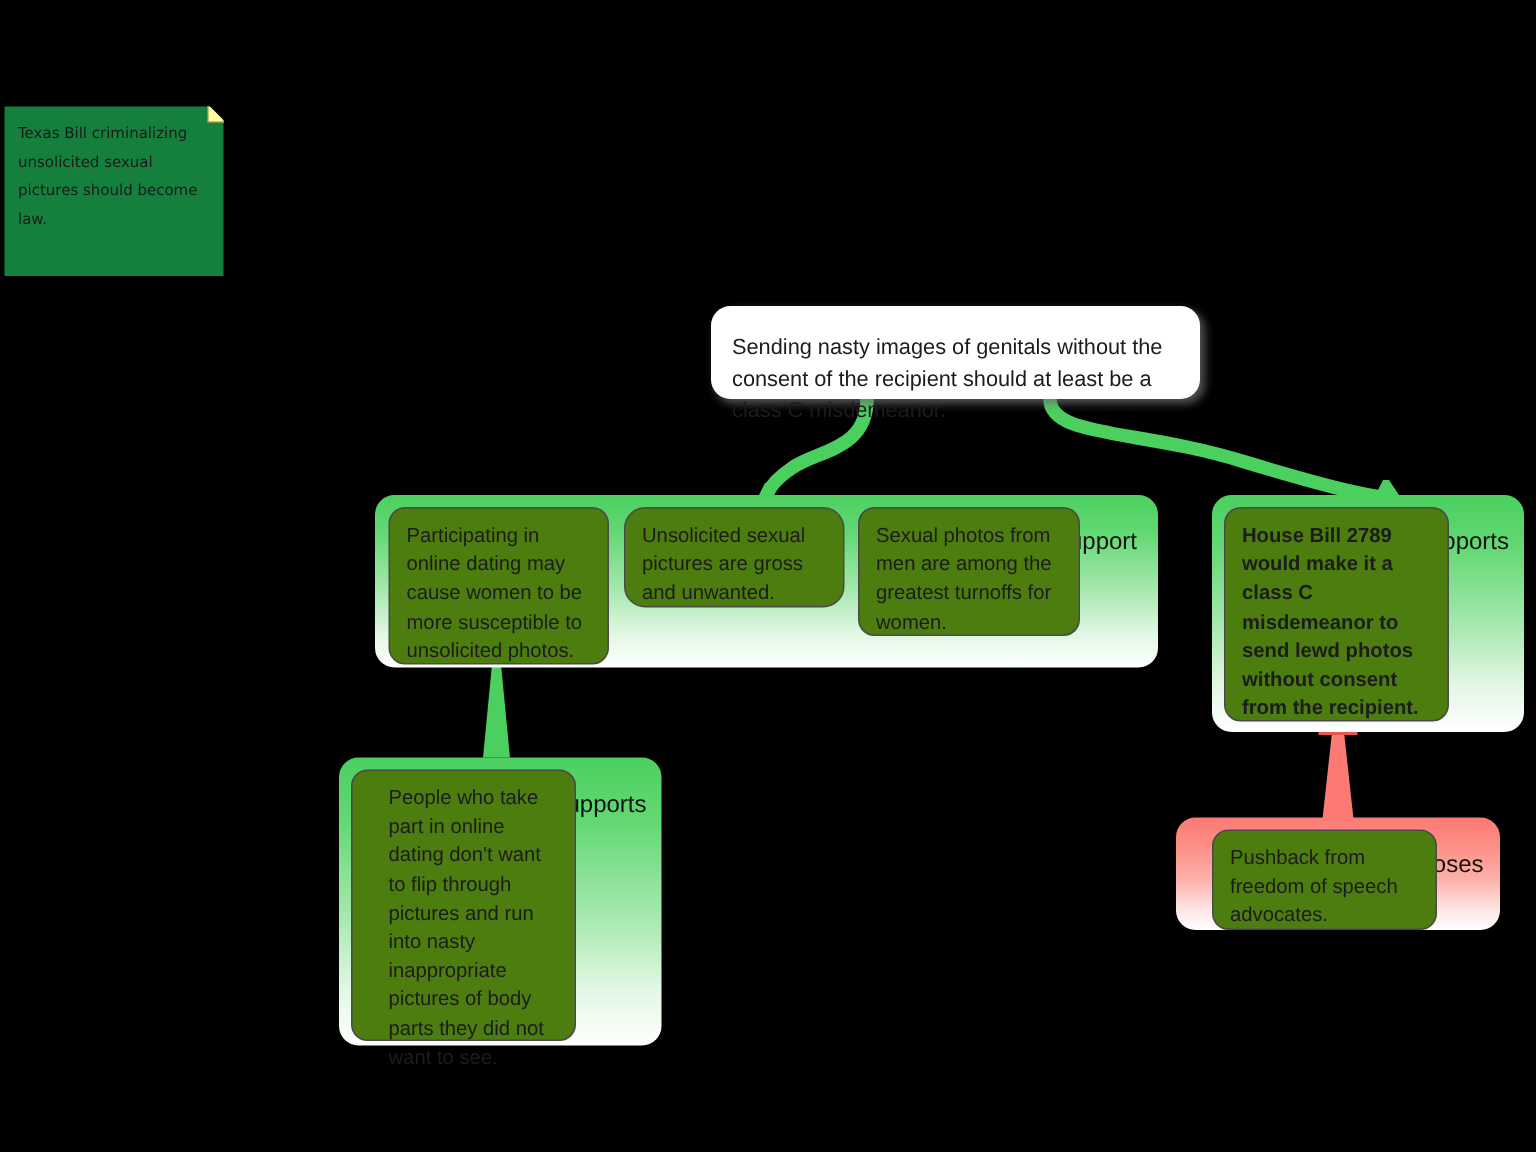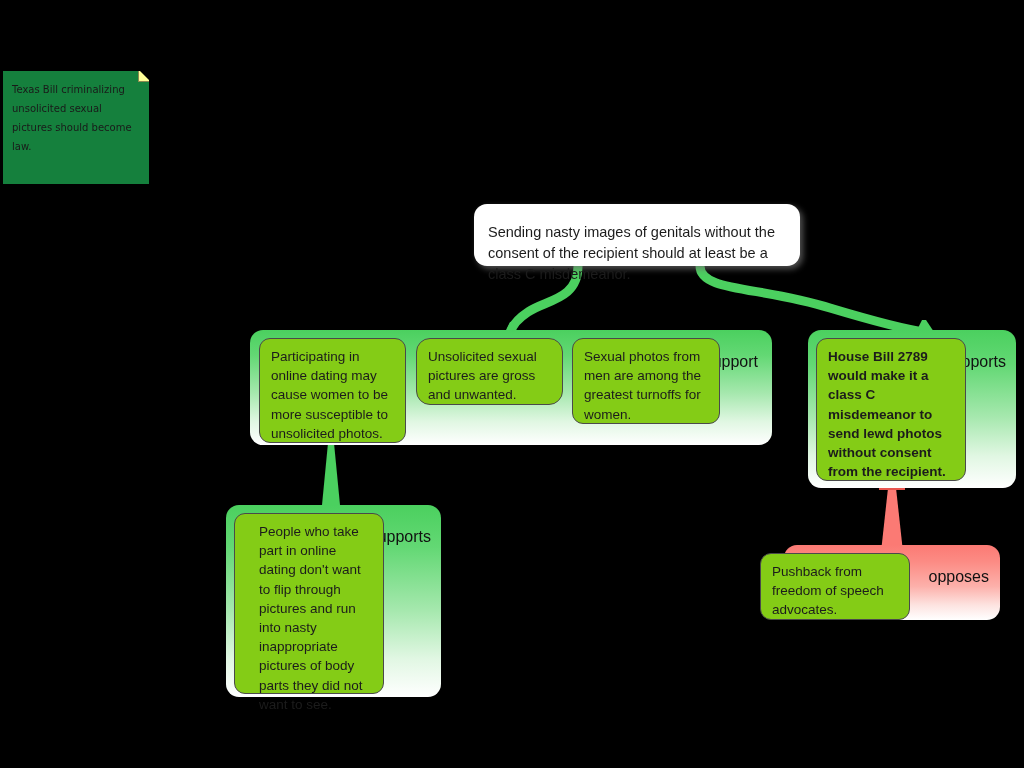"Participating in online dating may" .card { background: #84cc16 -> #4d7c0f }
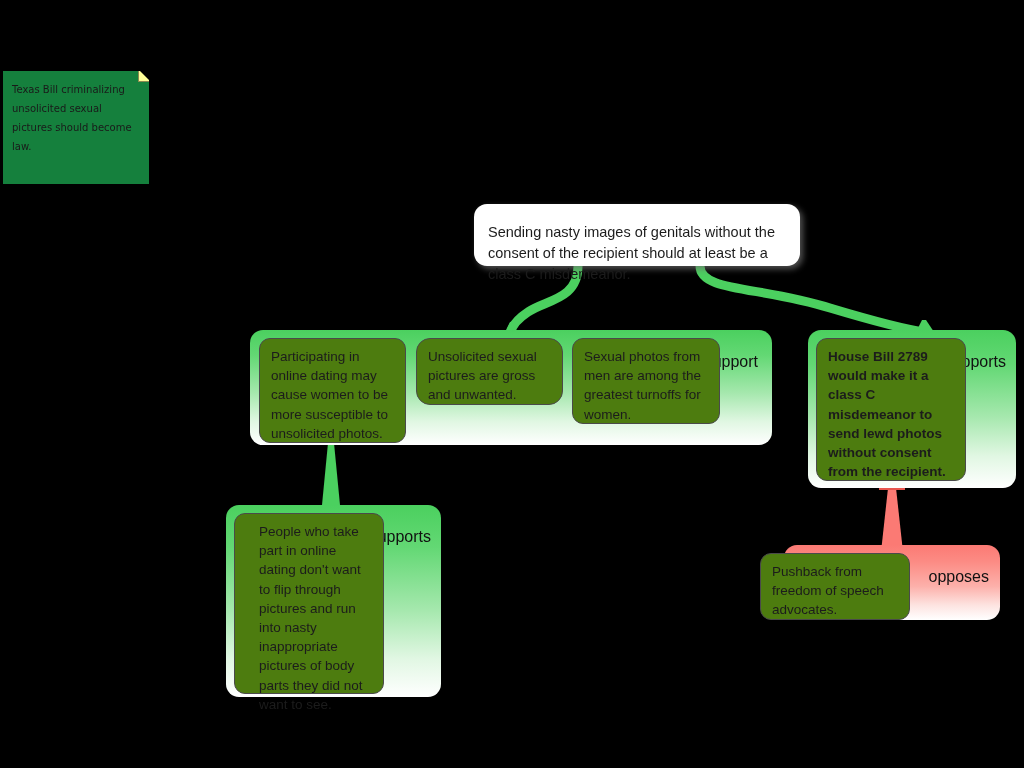"Pushback from freedom of speech" div.card { left: 760px -> 808px }
